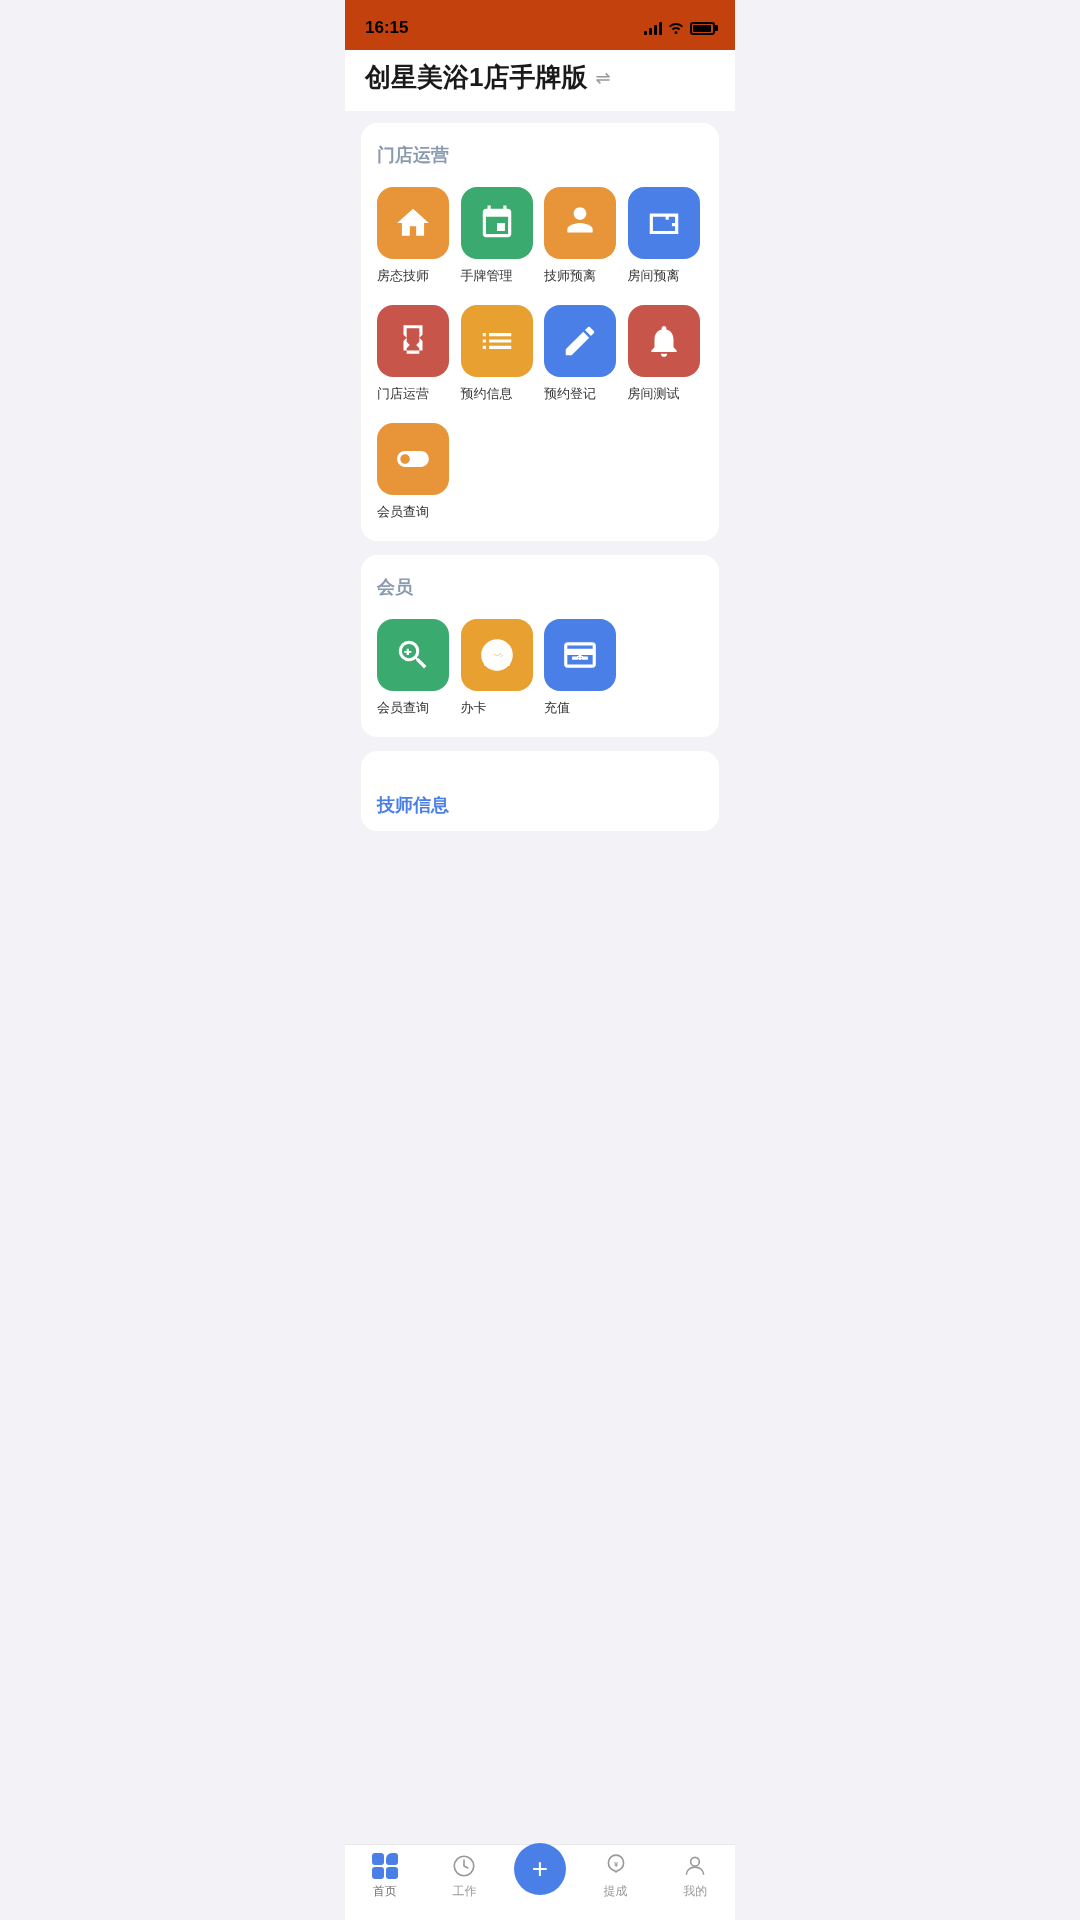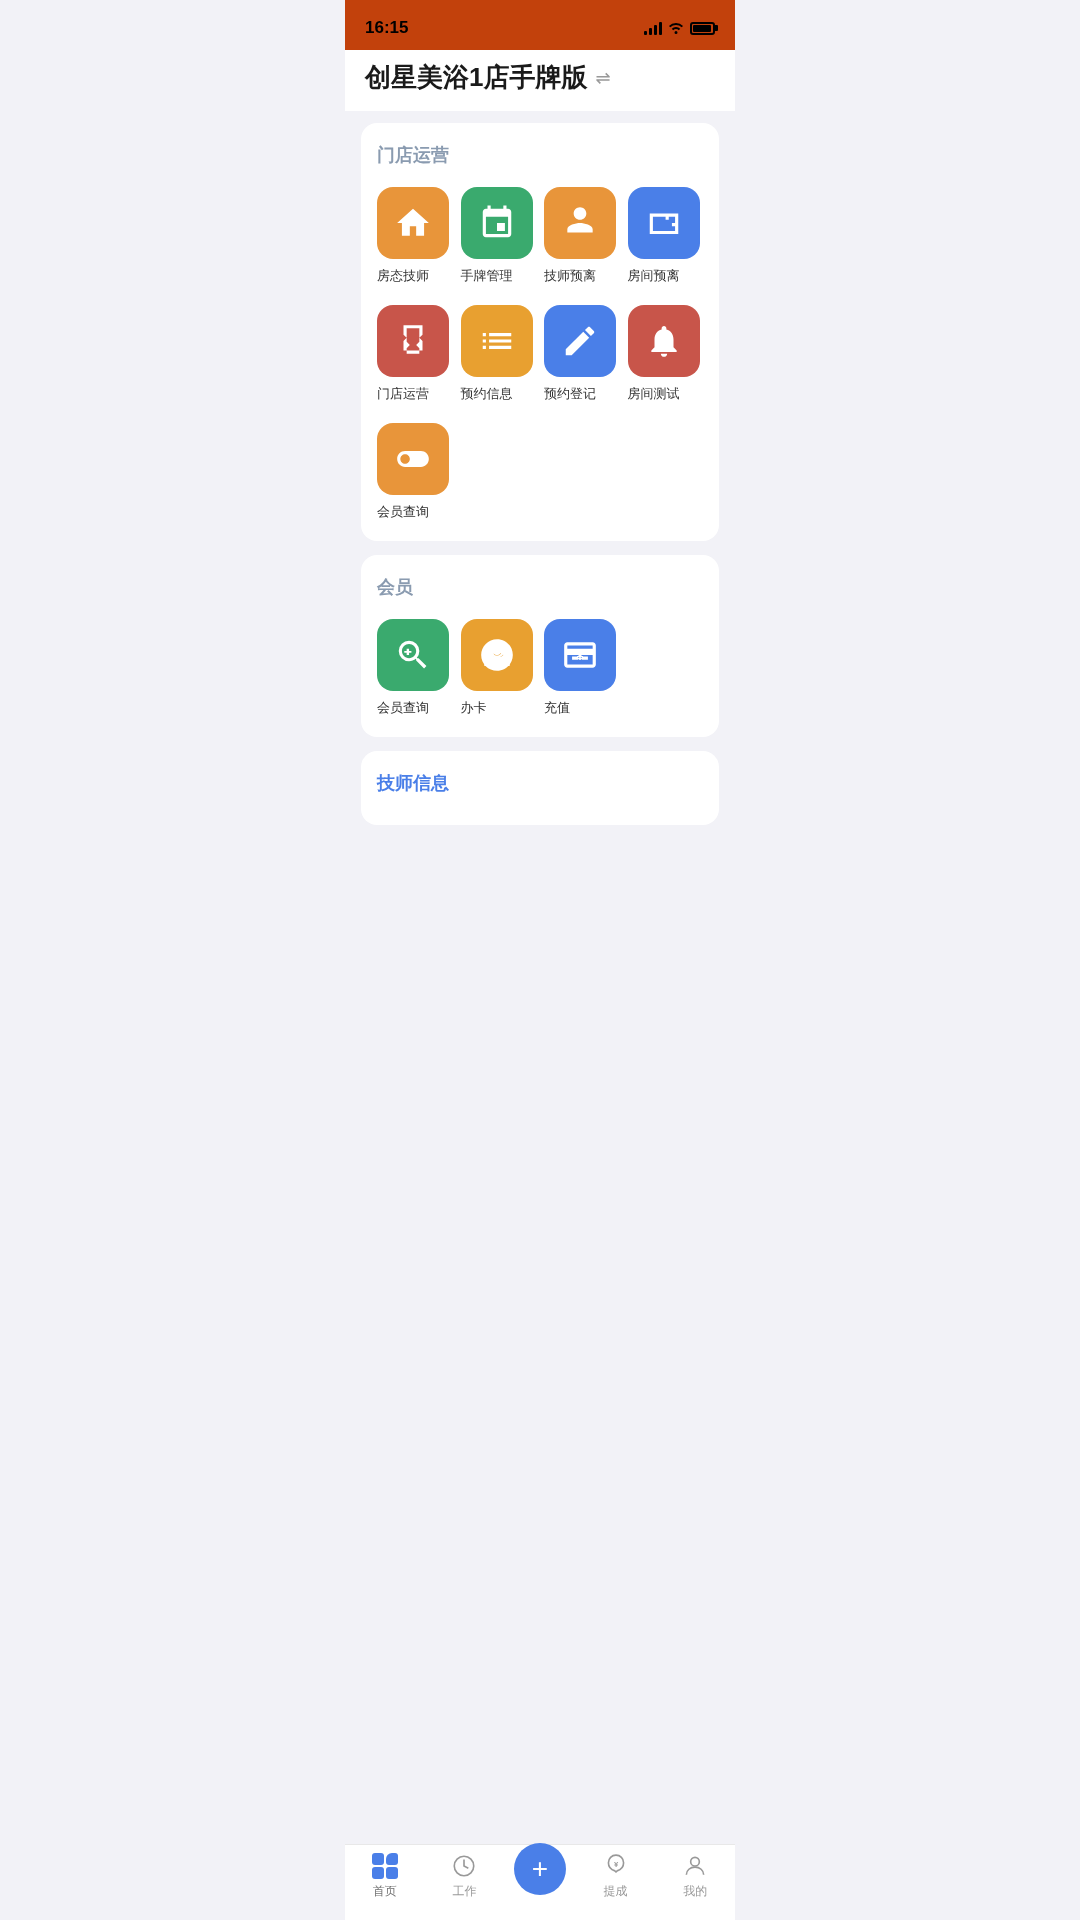"技师信息" div.section-title { margin-top: none -> 22px }
